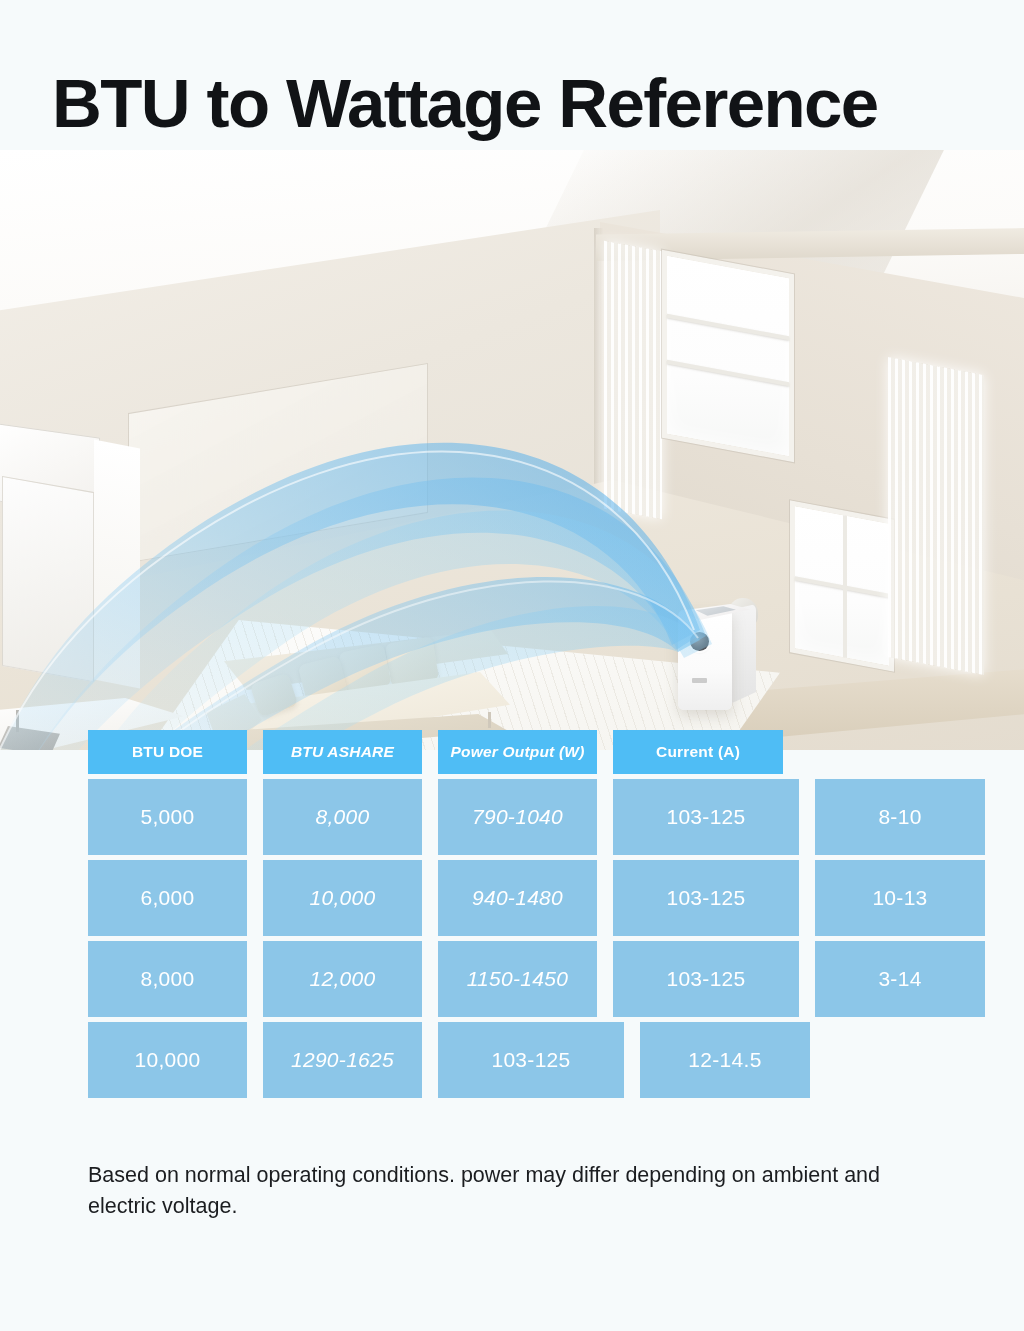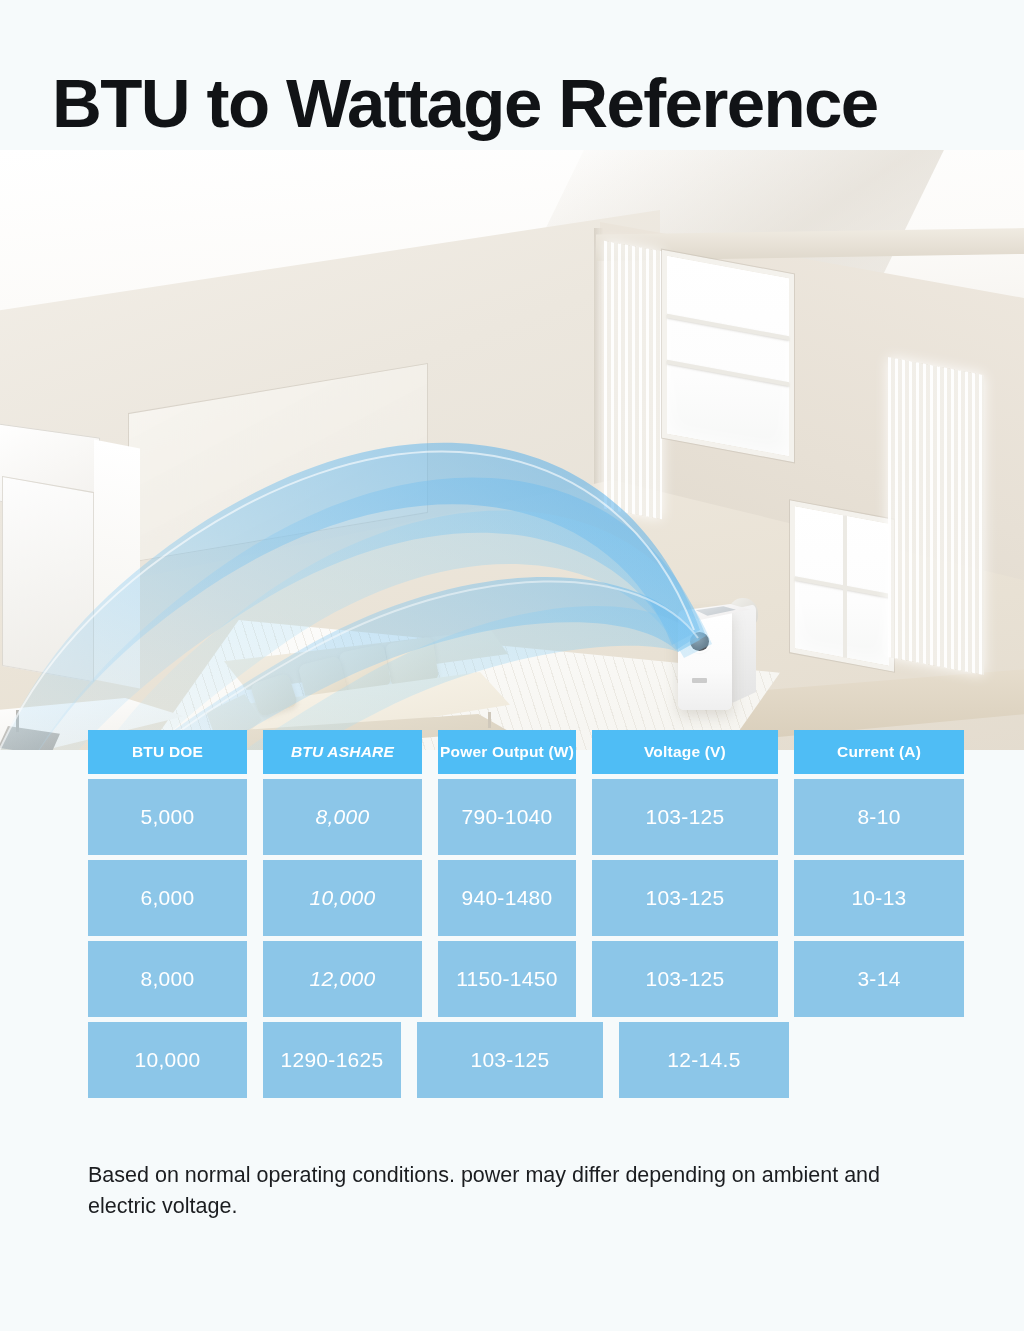"Power Output (W)" .c2 { font-style: none -> italic; width: 138px -> 159px }
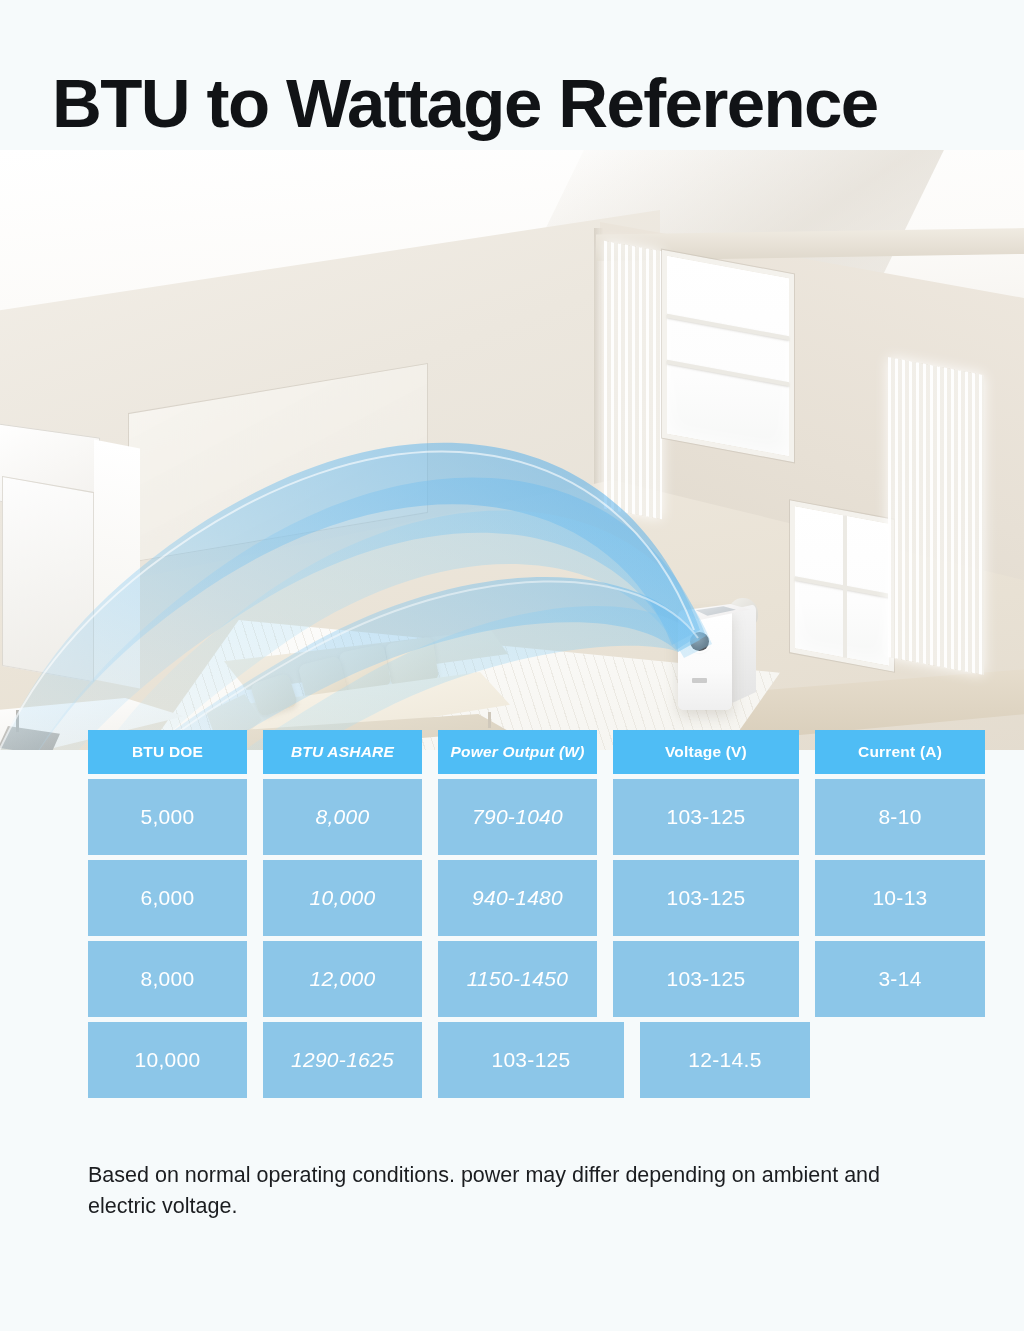"Voltage (V)" div.cell { html: <div>Voltage (V)</div> -> none }
